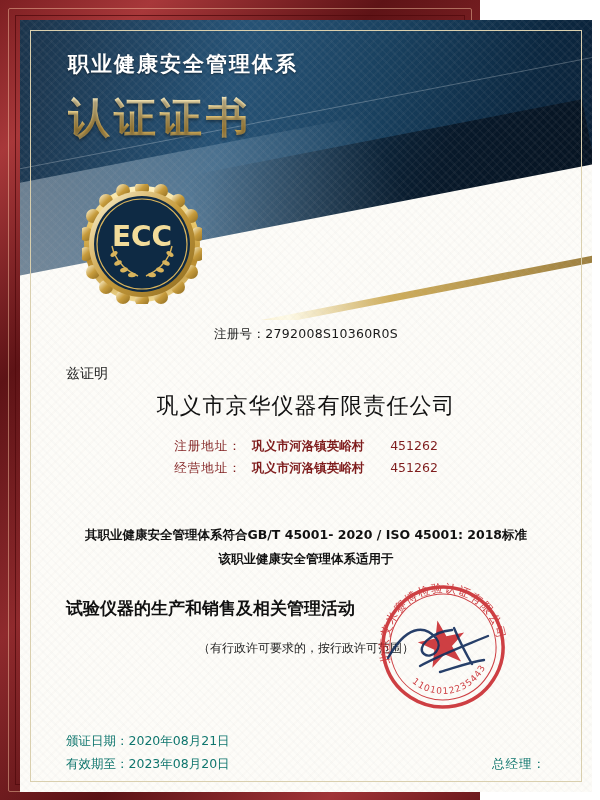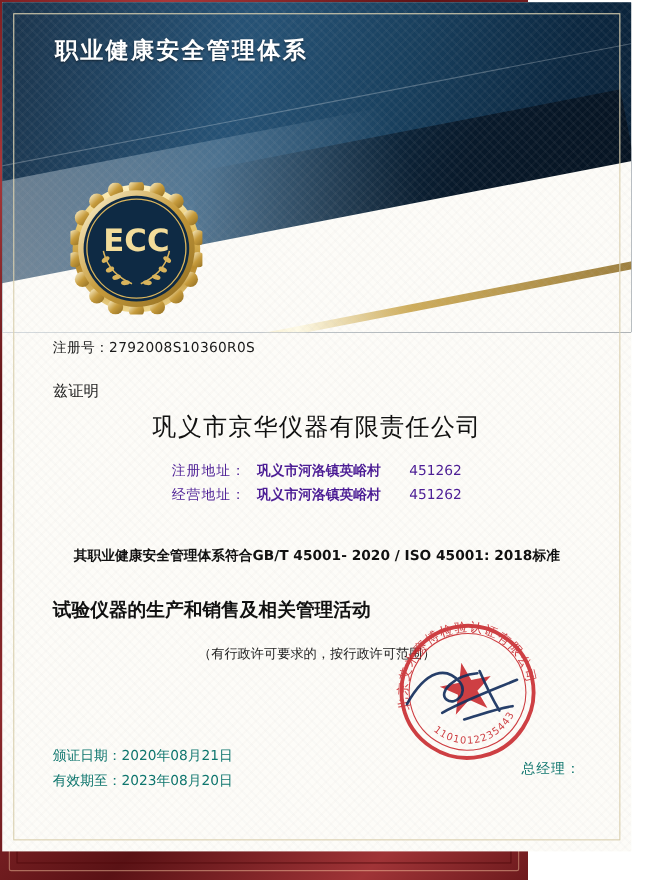"职业健康安全管理体系" .cert-frame { padding: 2px -> 20px }
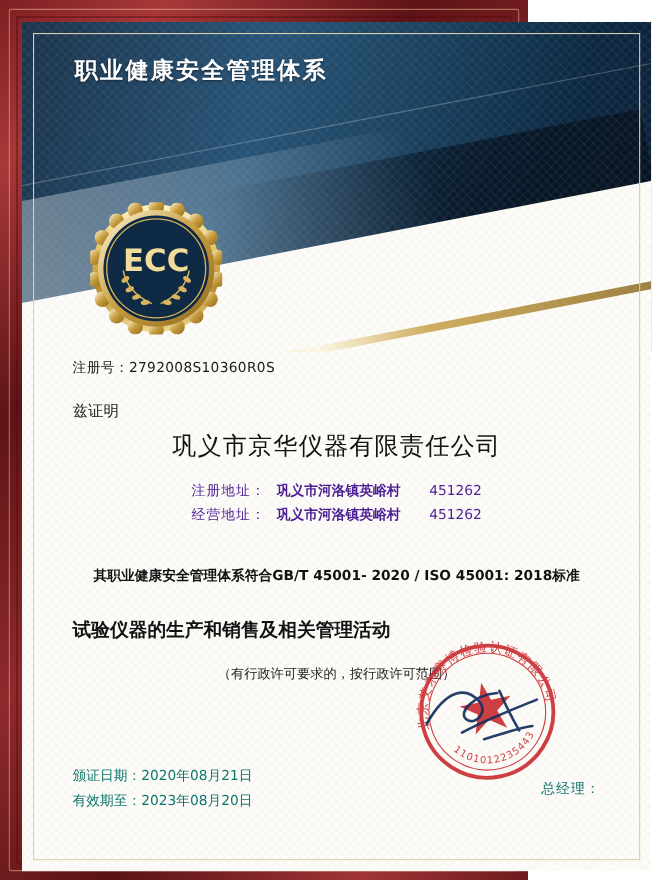"认证证书" div.title-large { html: none -> <div>认证证书</div> }
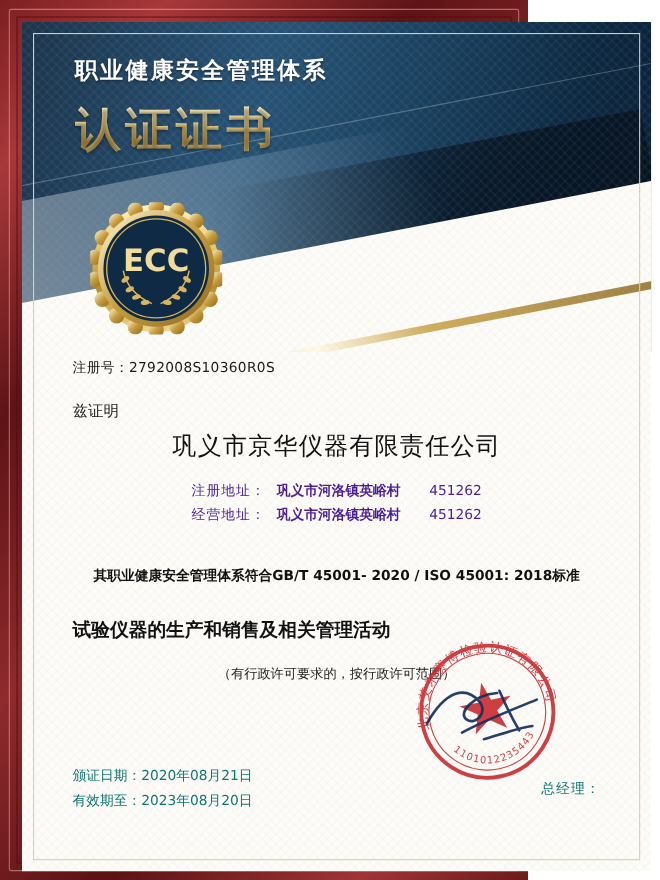"注册号：2792008S10360R0S" .reg-no { text-align: left -> center }
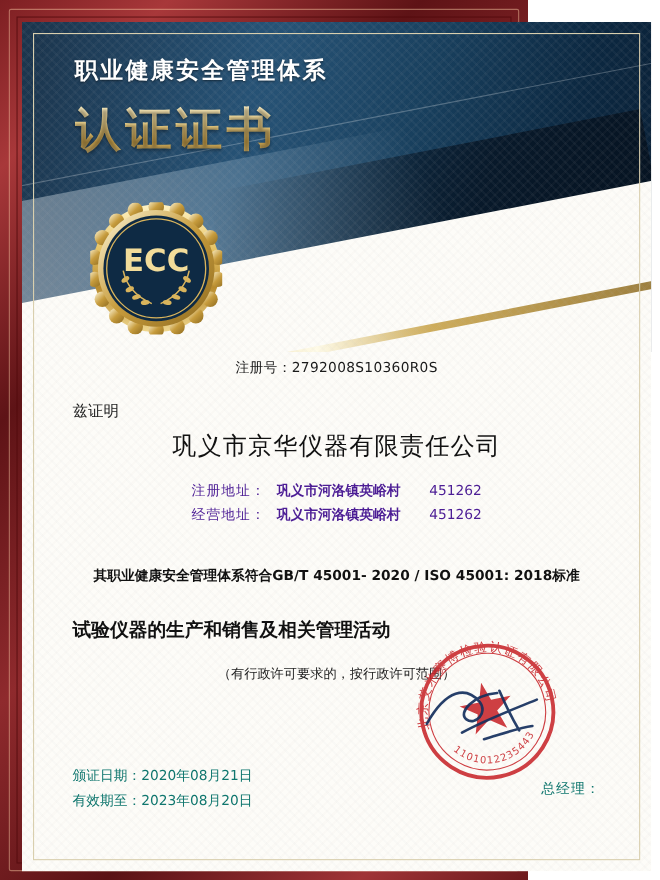"注册地址： 巩义市河洛镇英峪村 451262" .addr-block { color: #4c1d95 -> #7f1d1d }
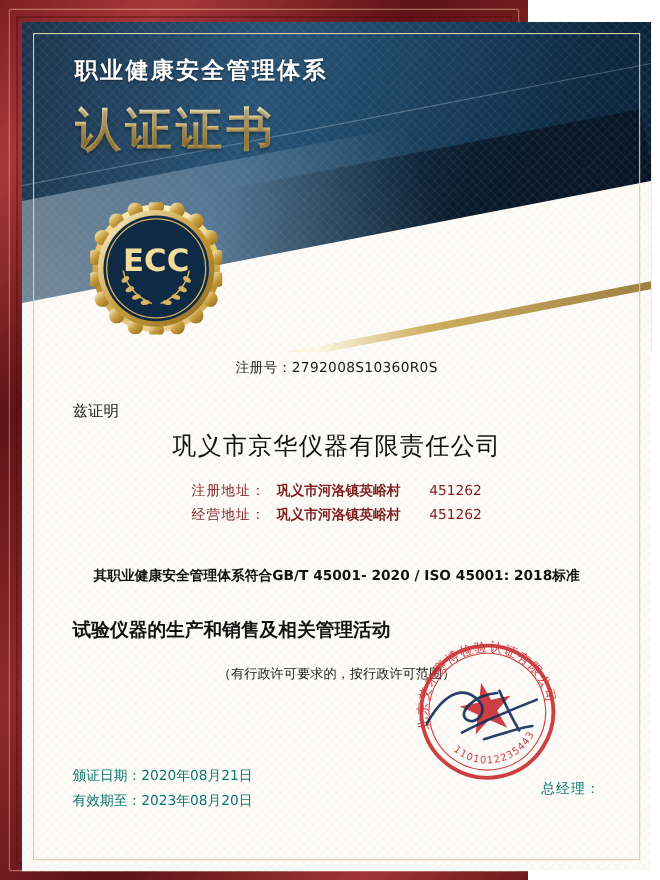"其职业健康安全管理体系符合GB/T 45001- 2020 / ISO" .standard-block { margin-top: 32px -> 44px }
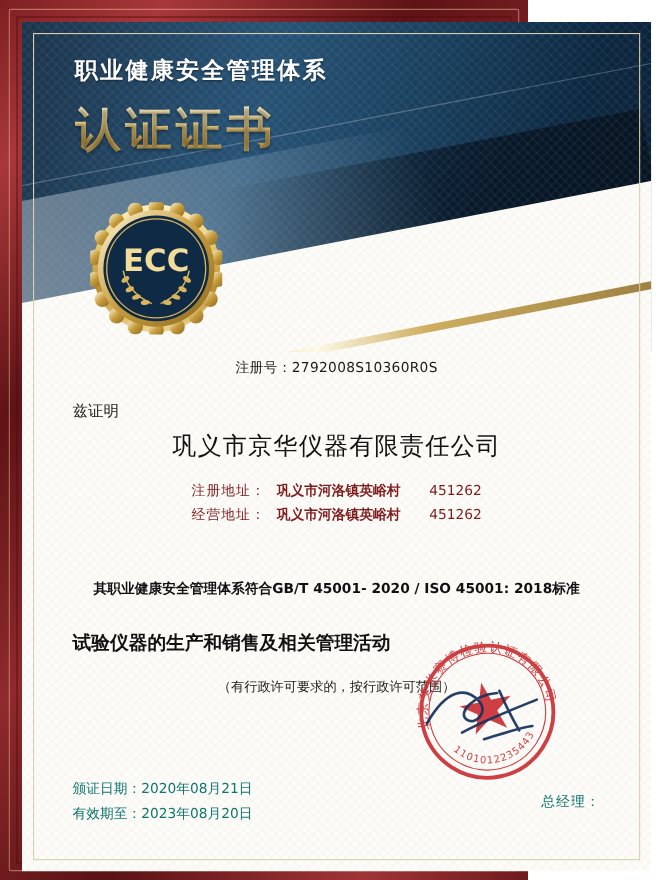"该职业健康安全管理体系适用于" div { html: none -> <div>该职业健康安全管理体系适用于</div> }
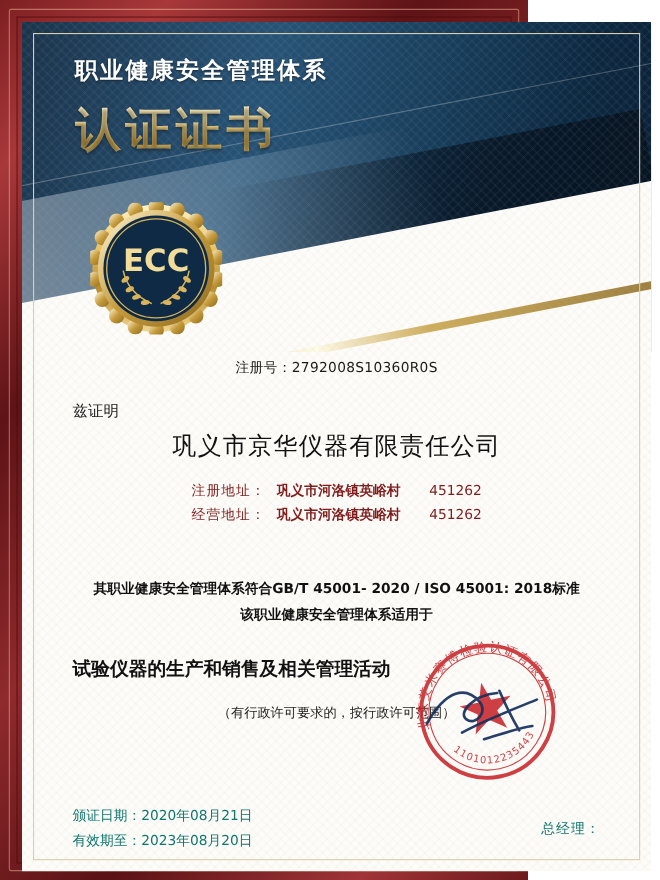"总经理：" .gm { bottom: 11px -> 0 }
